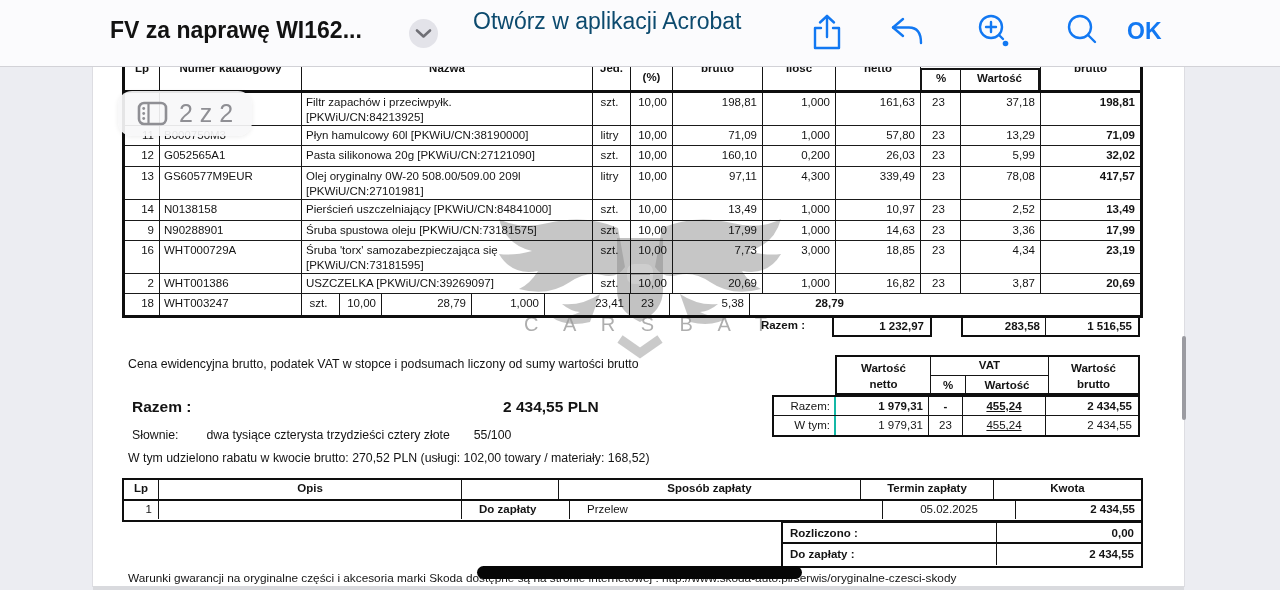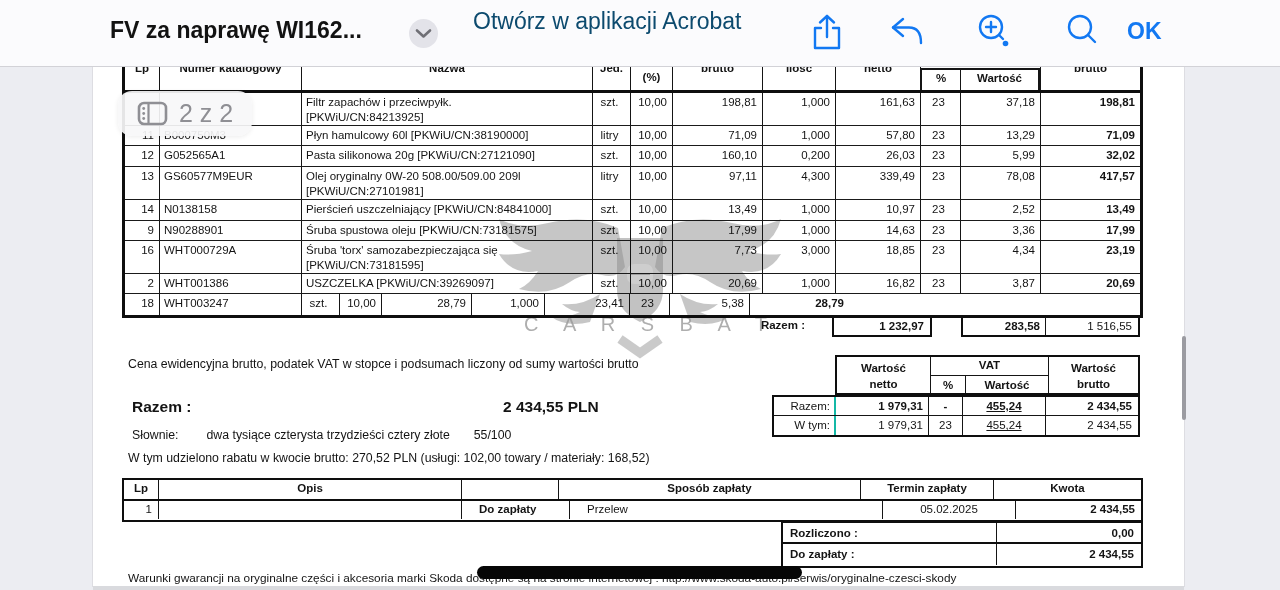"1 516,55" .rs-vat .b { font-weight: normal -> bold }
